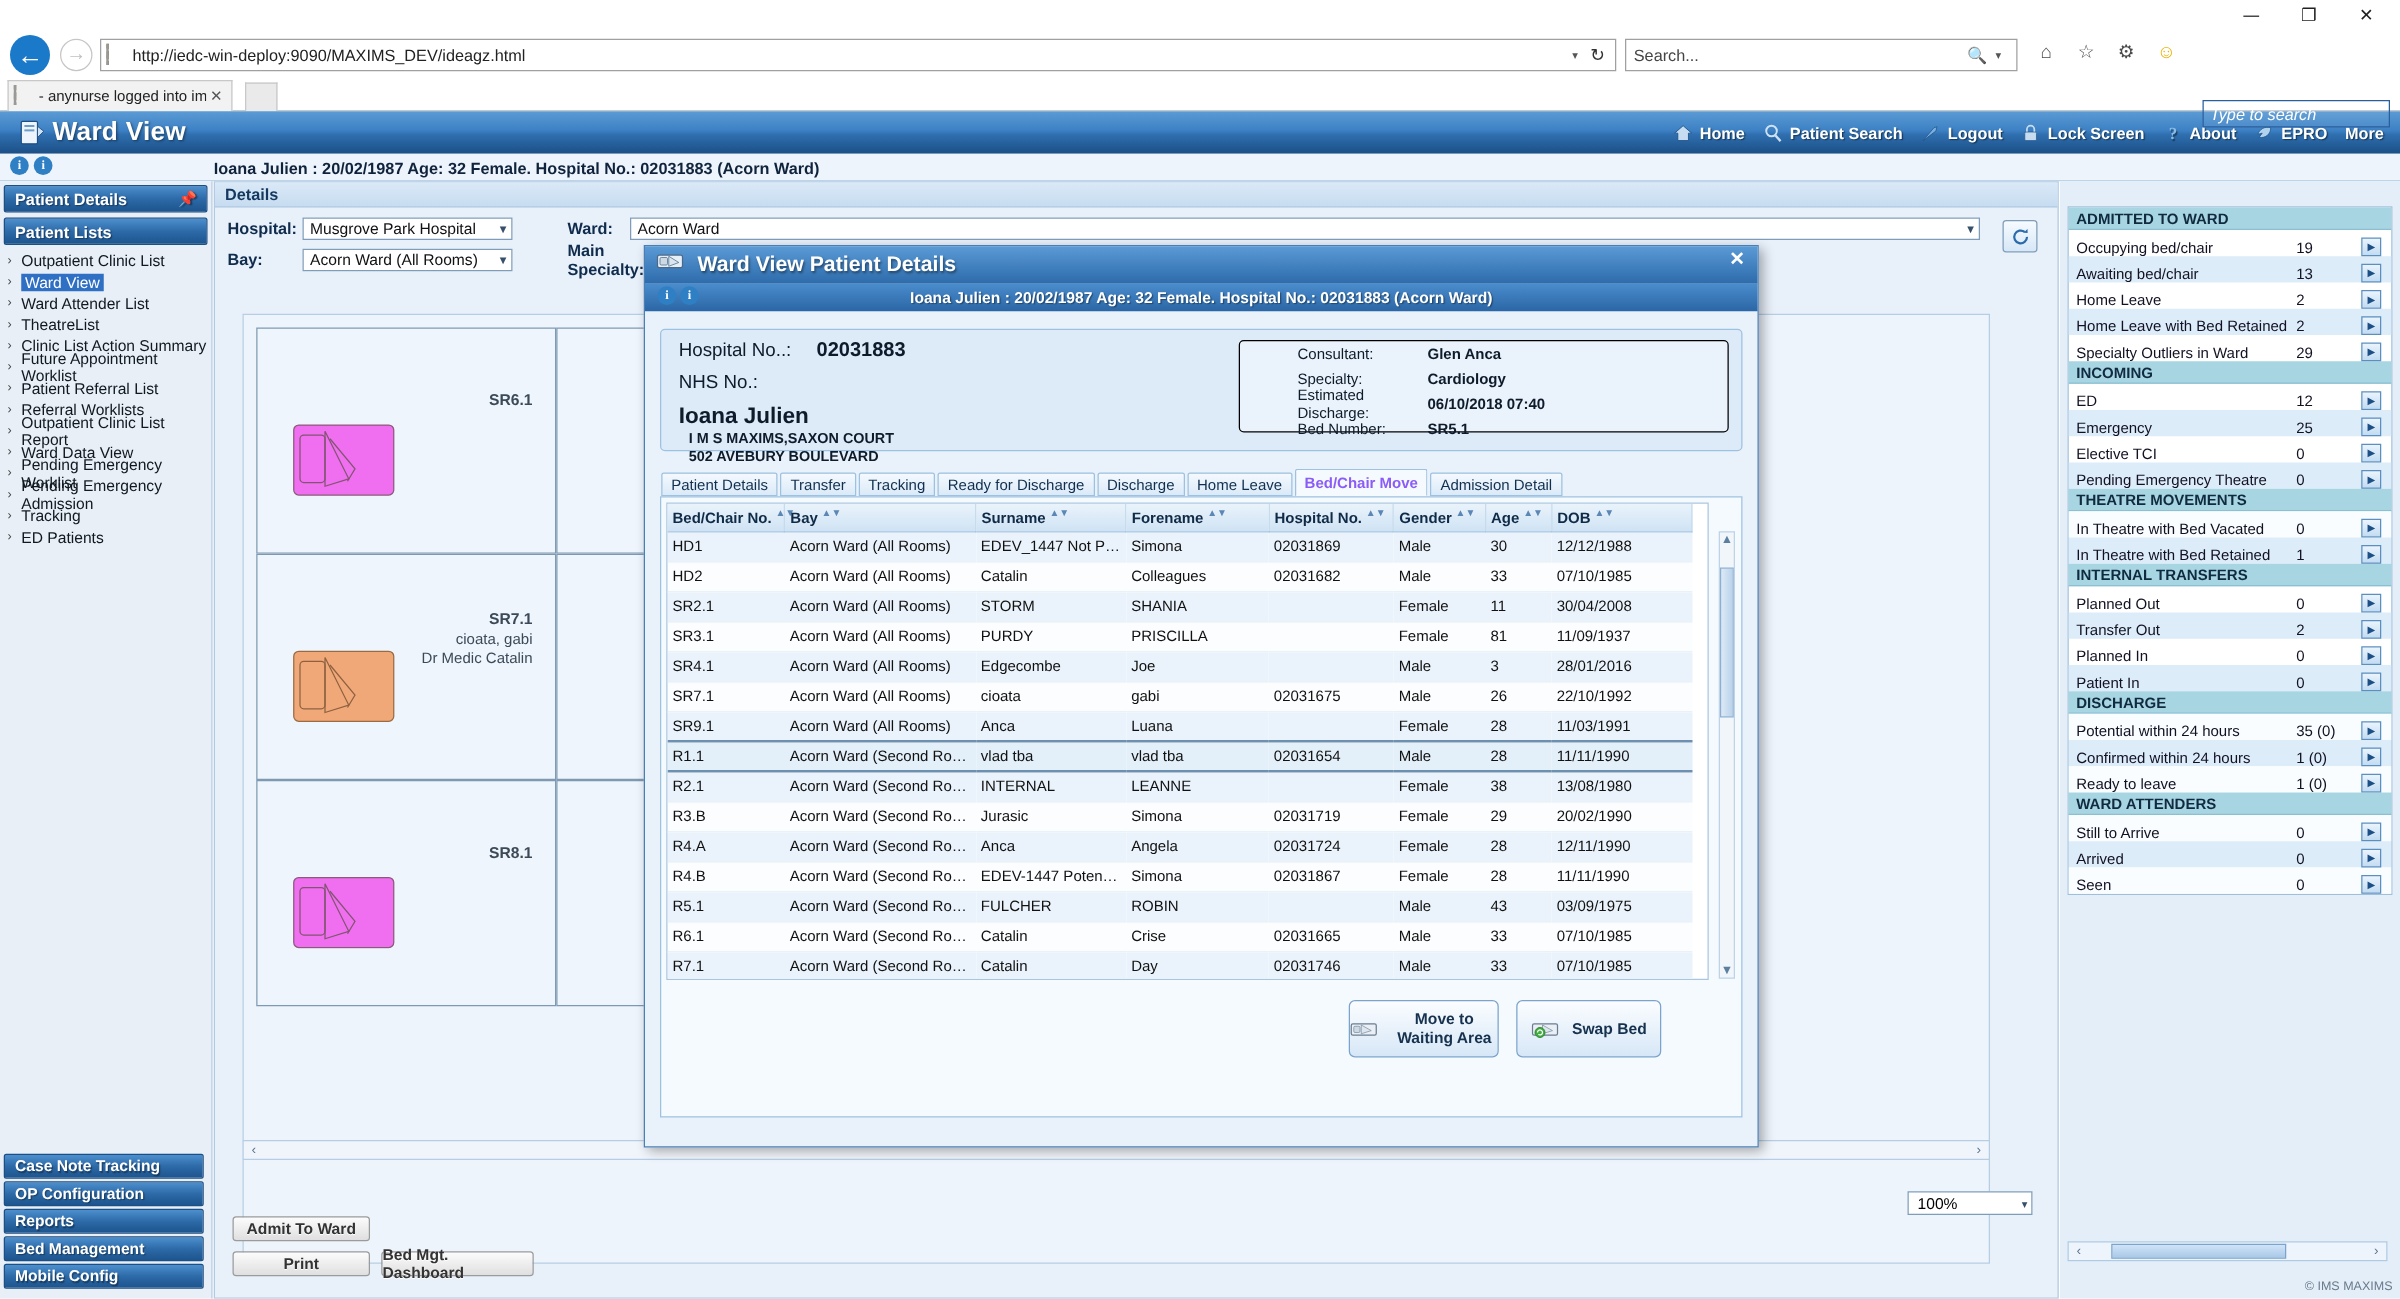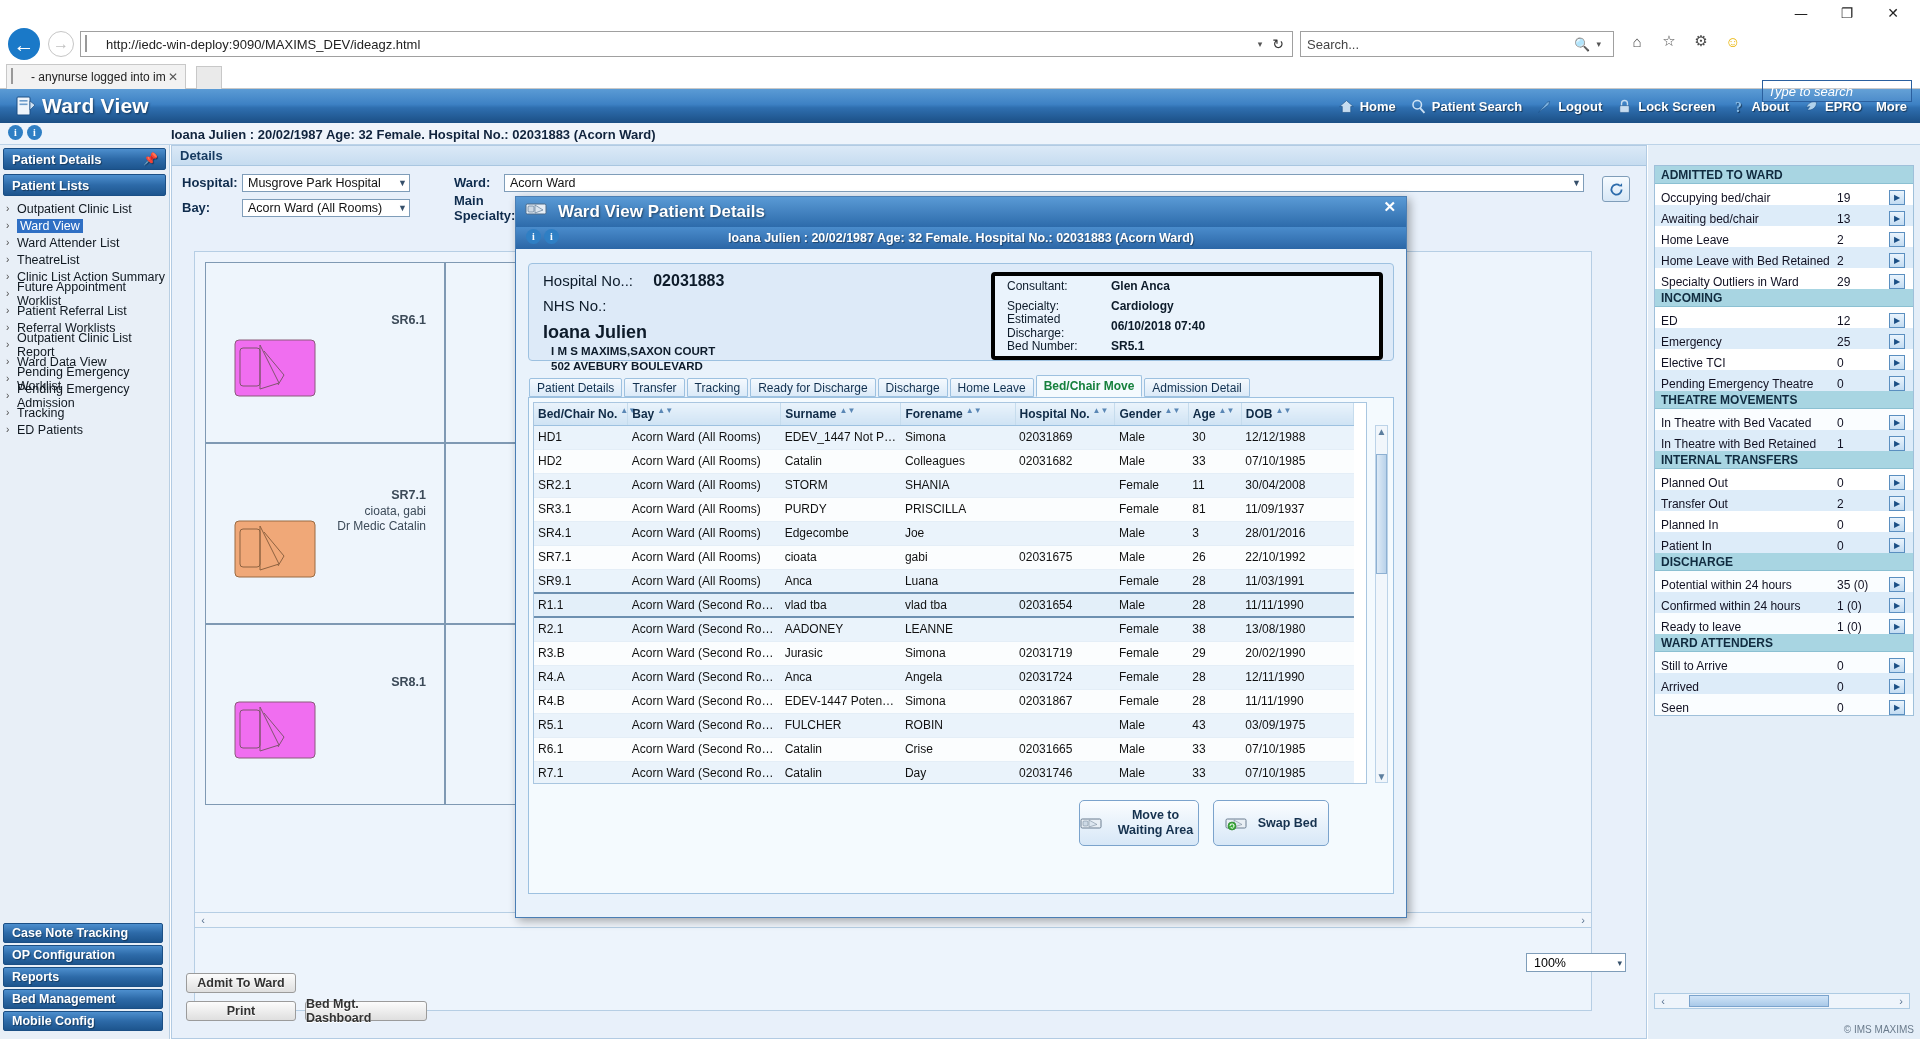"Consultant:" .pd-right { border: 4px solid #000000 -> 1px solid #000000; height: 88px -> 74px; padding-left: none -> 34px }
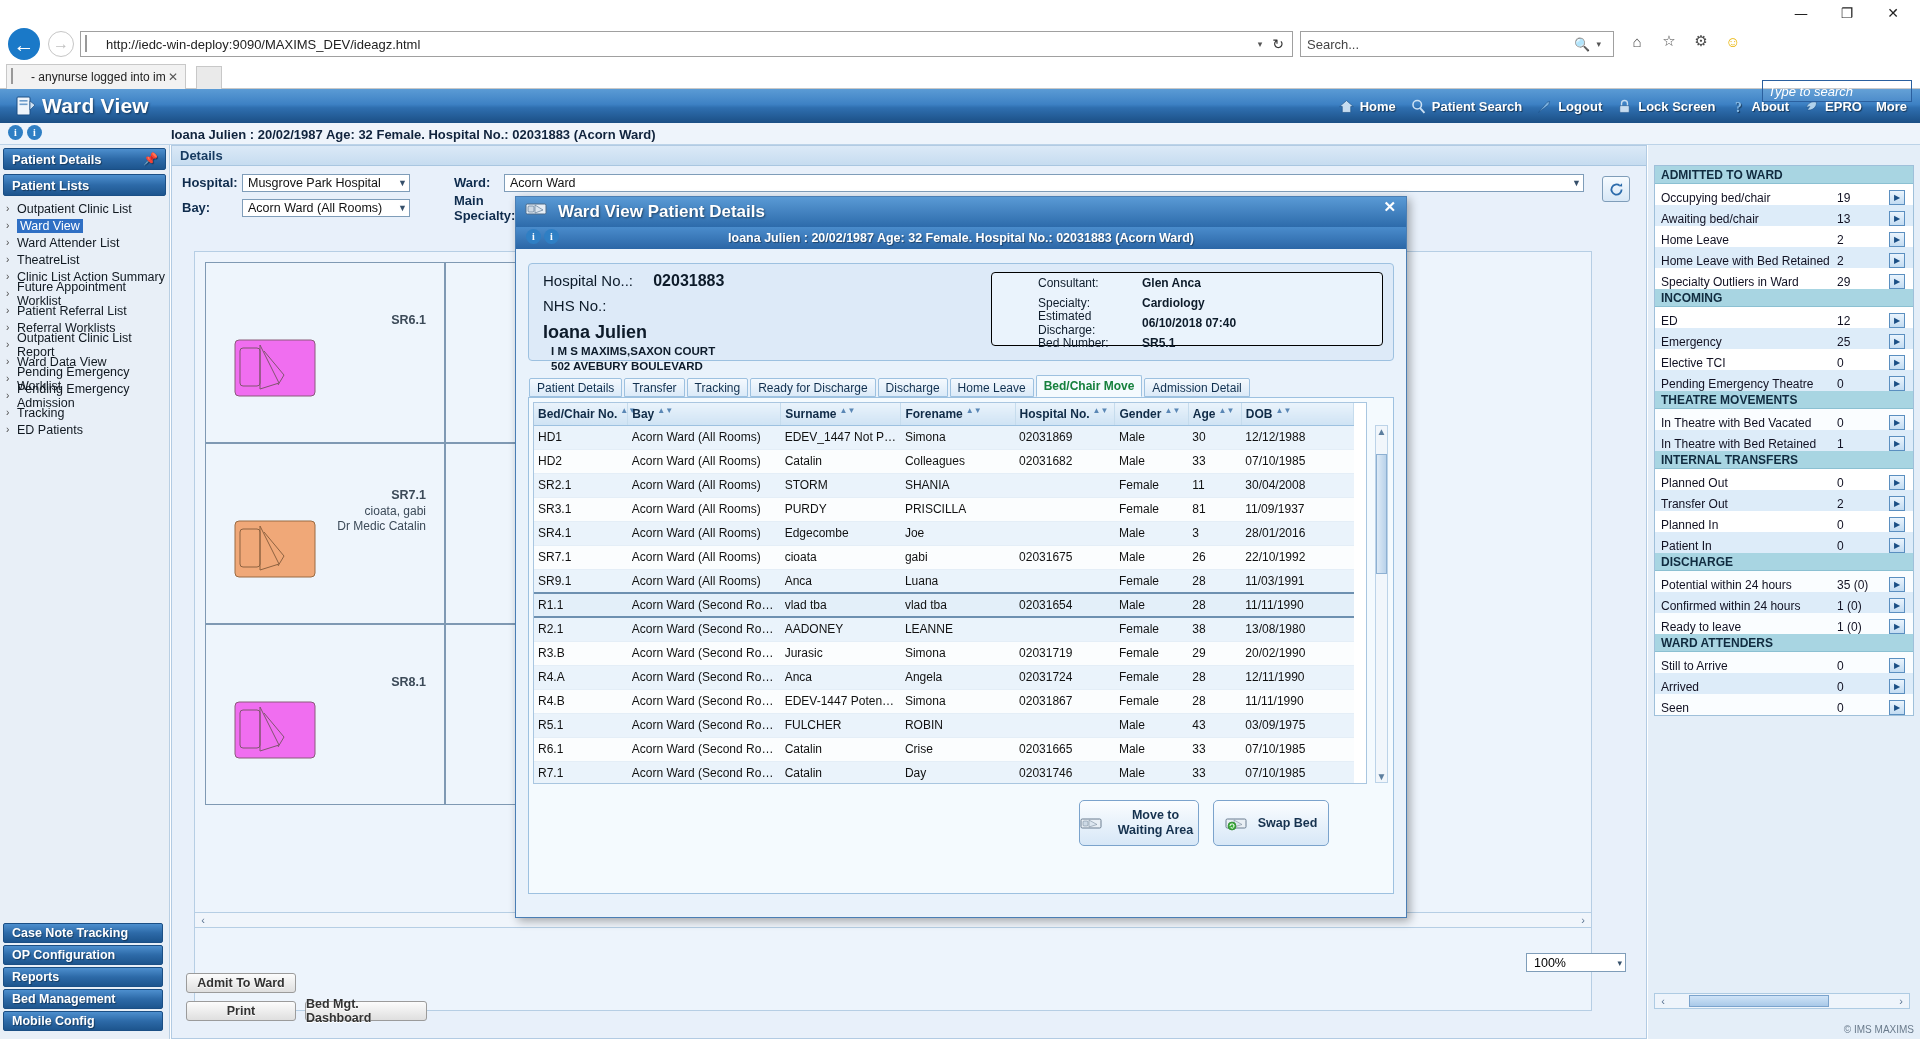"Bed/Chair Move" .tab.active { color: #15803d -> #8b5cf6 }
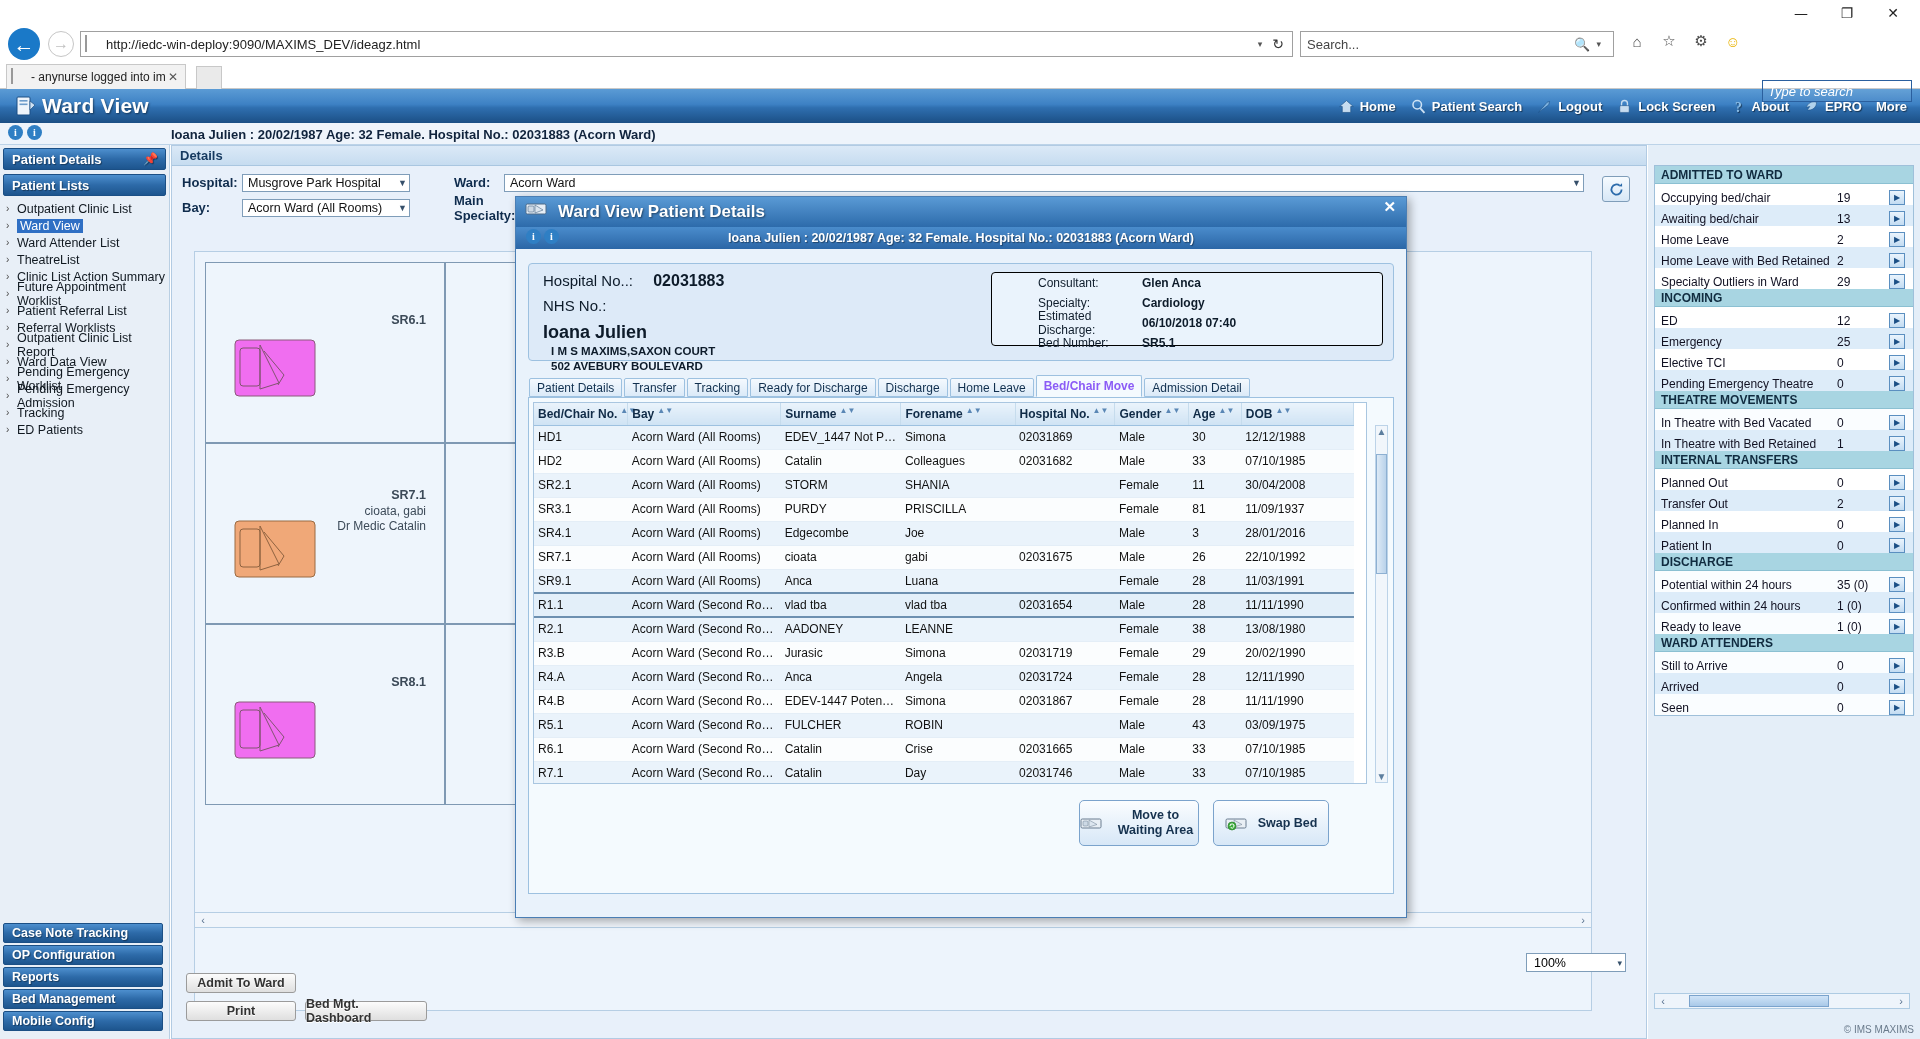"AADONEY" td { text: AADONEY -> INTERNAL }
